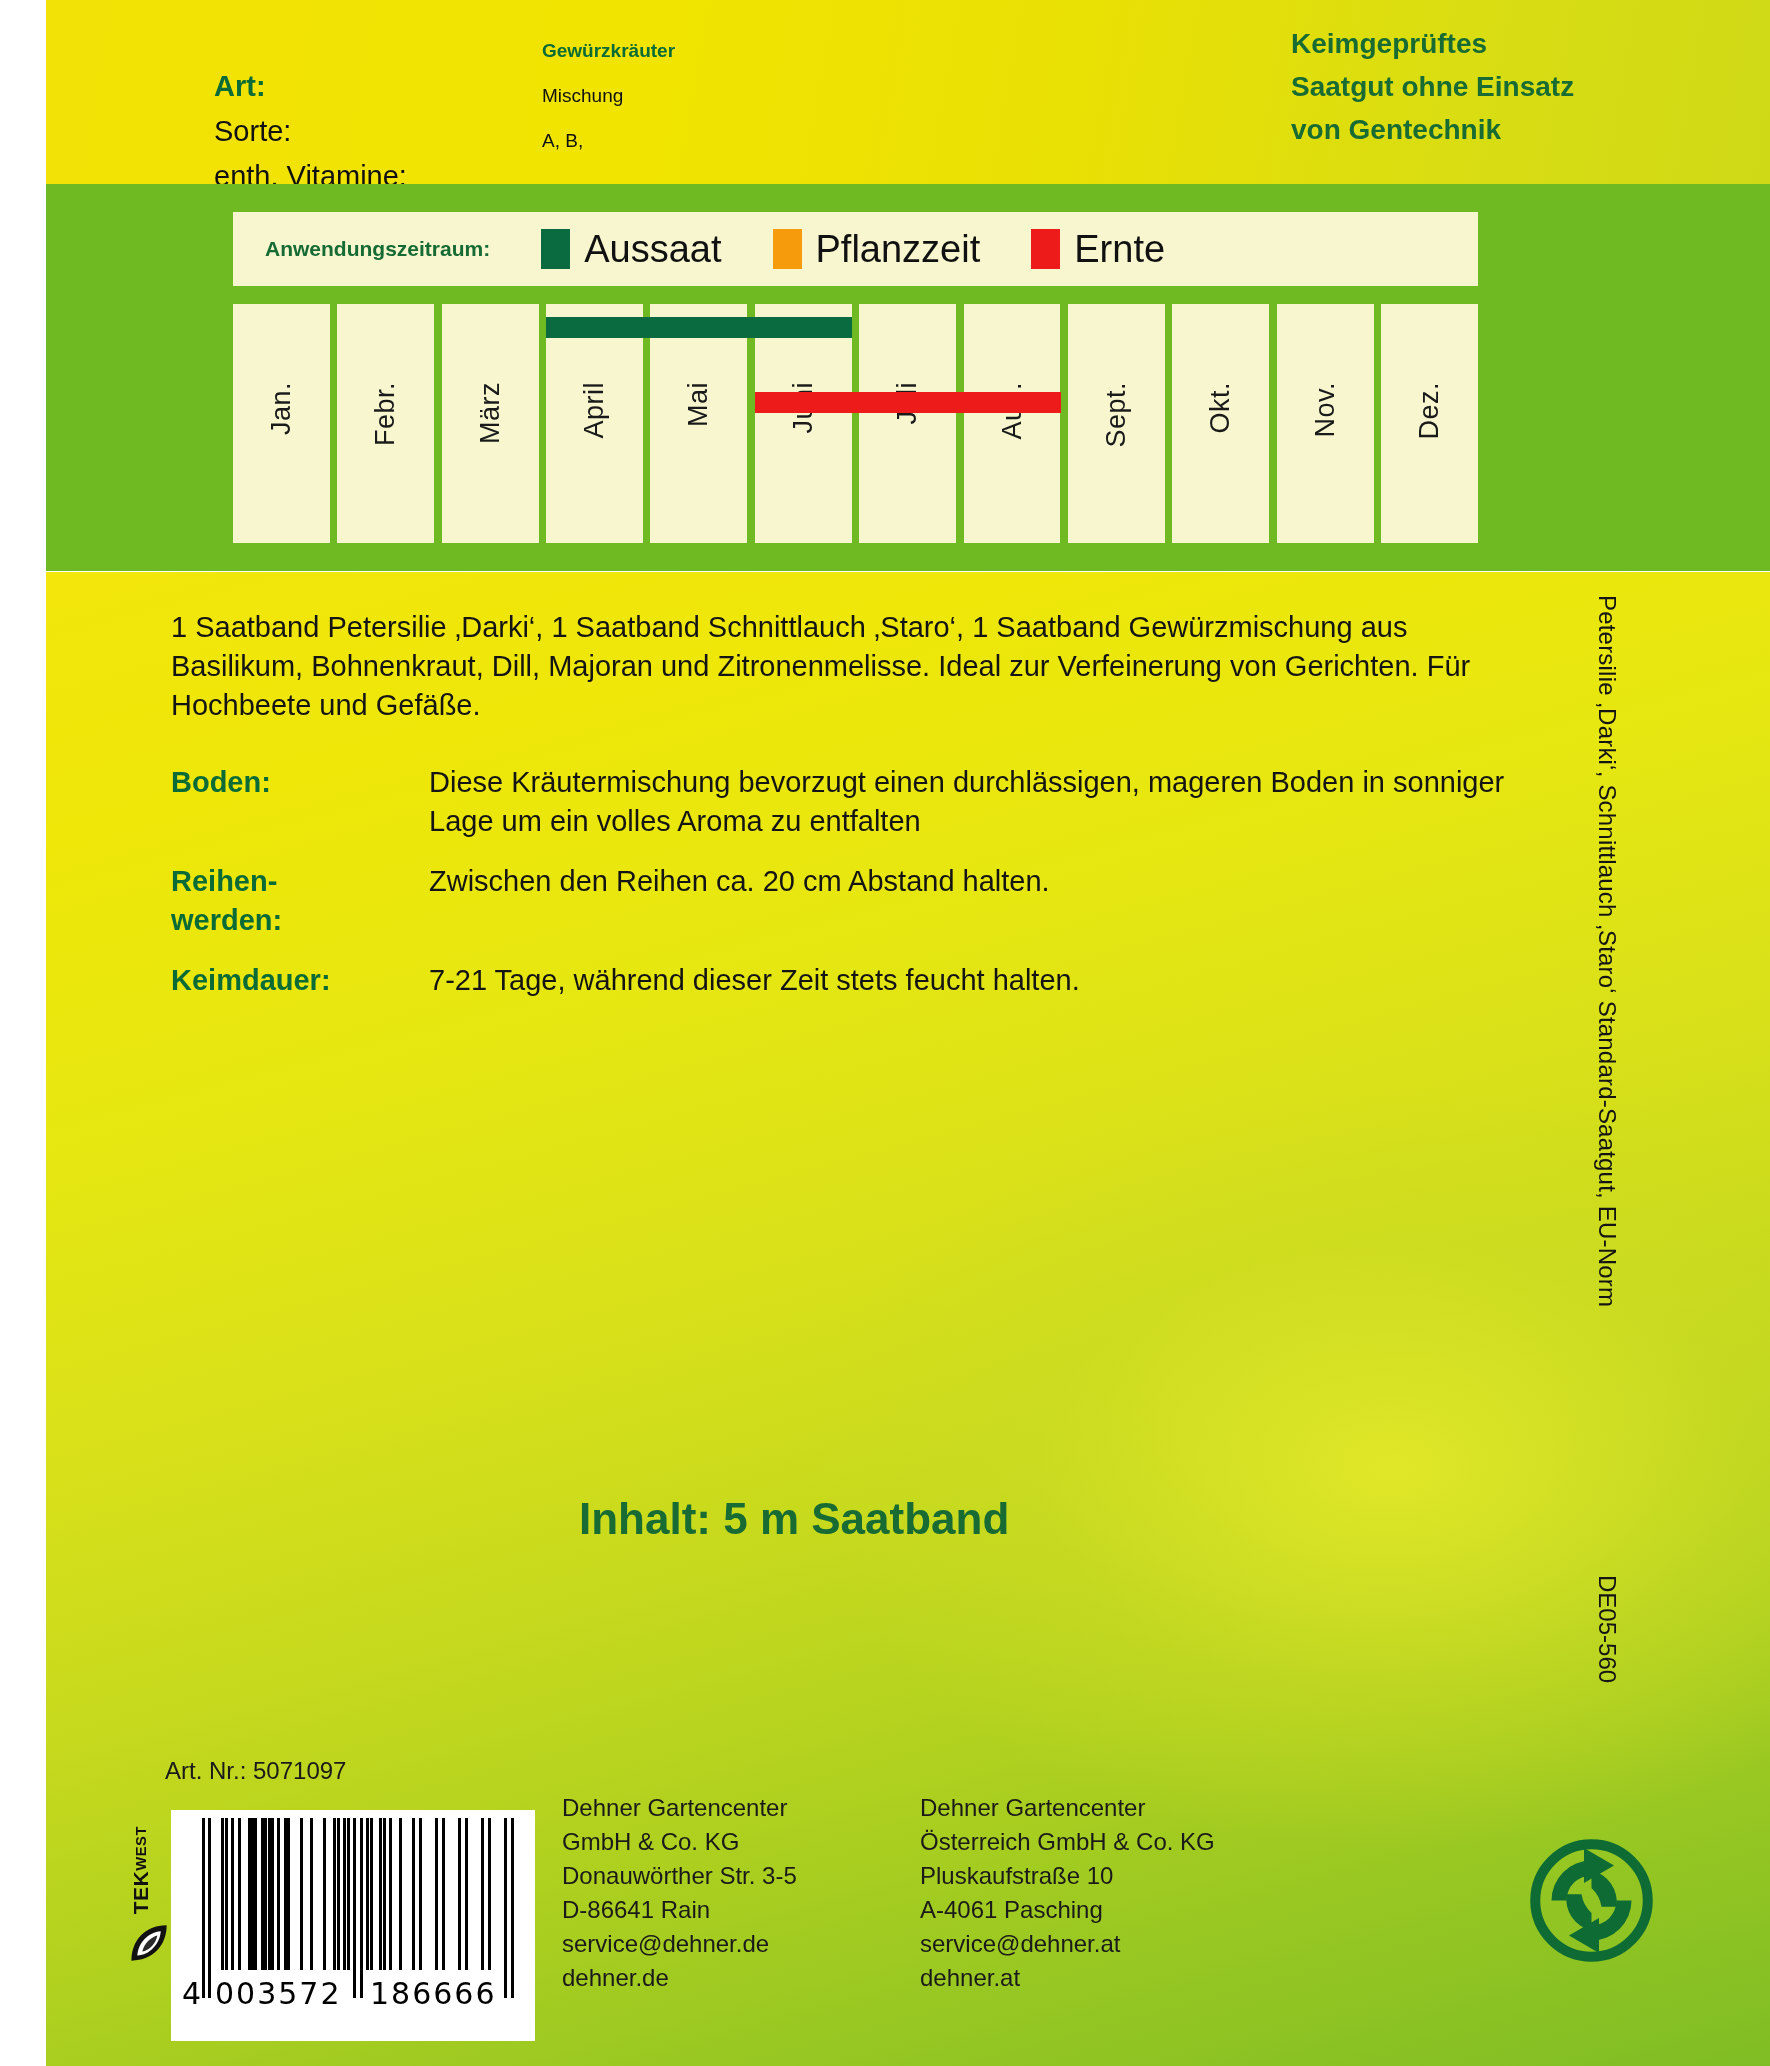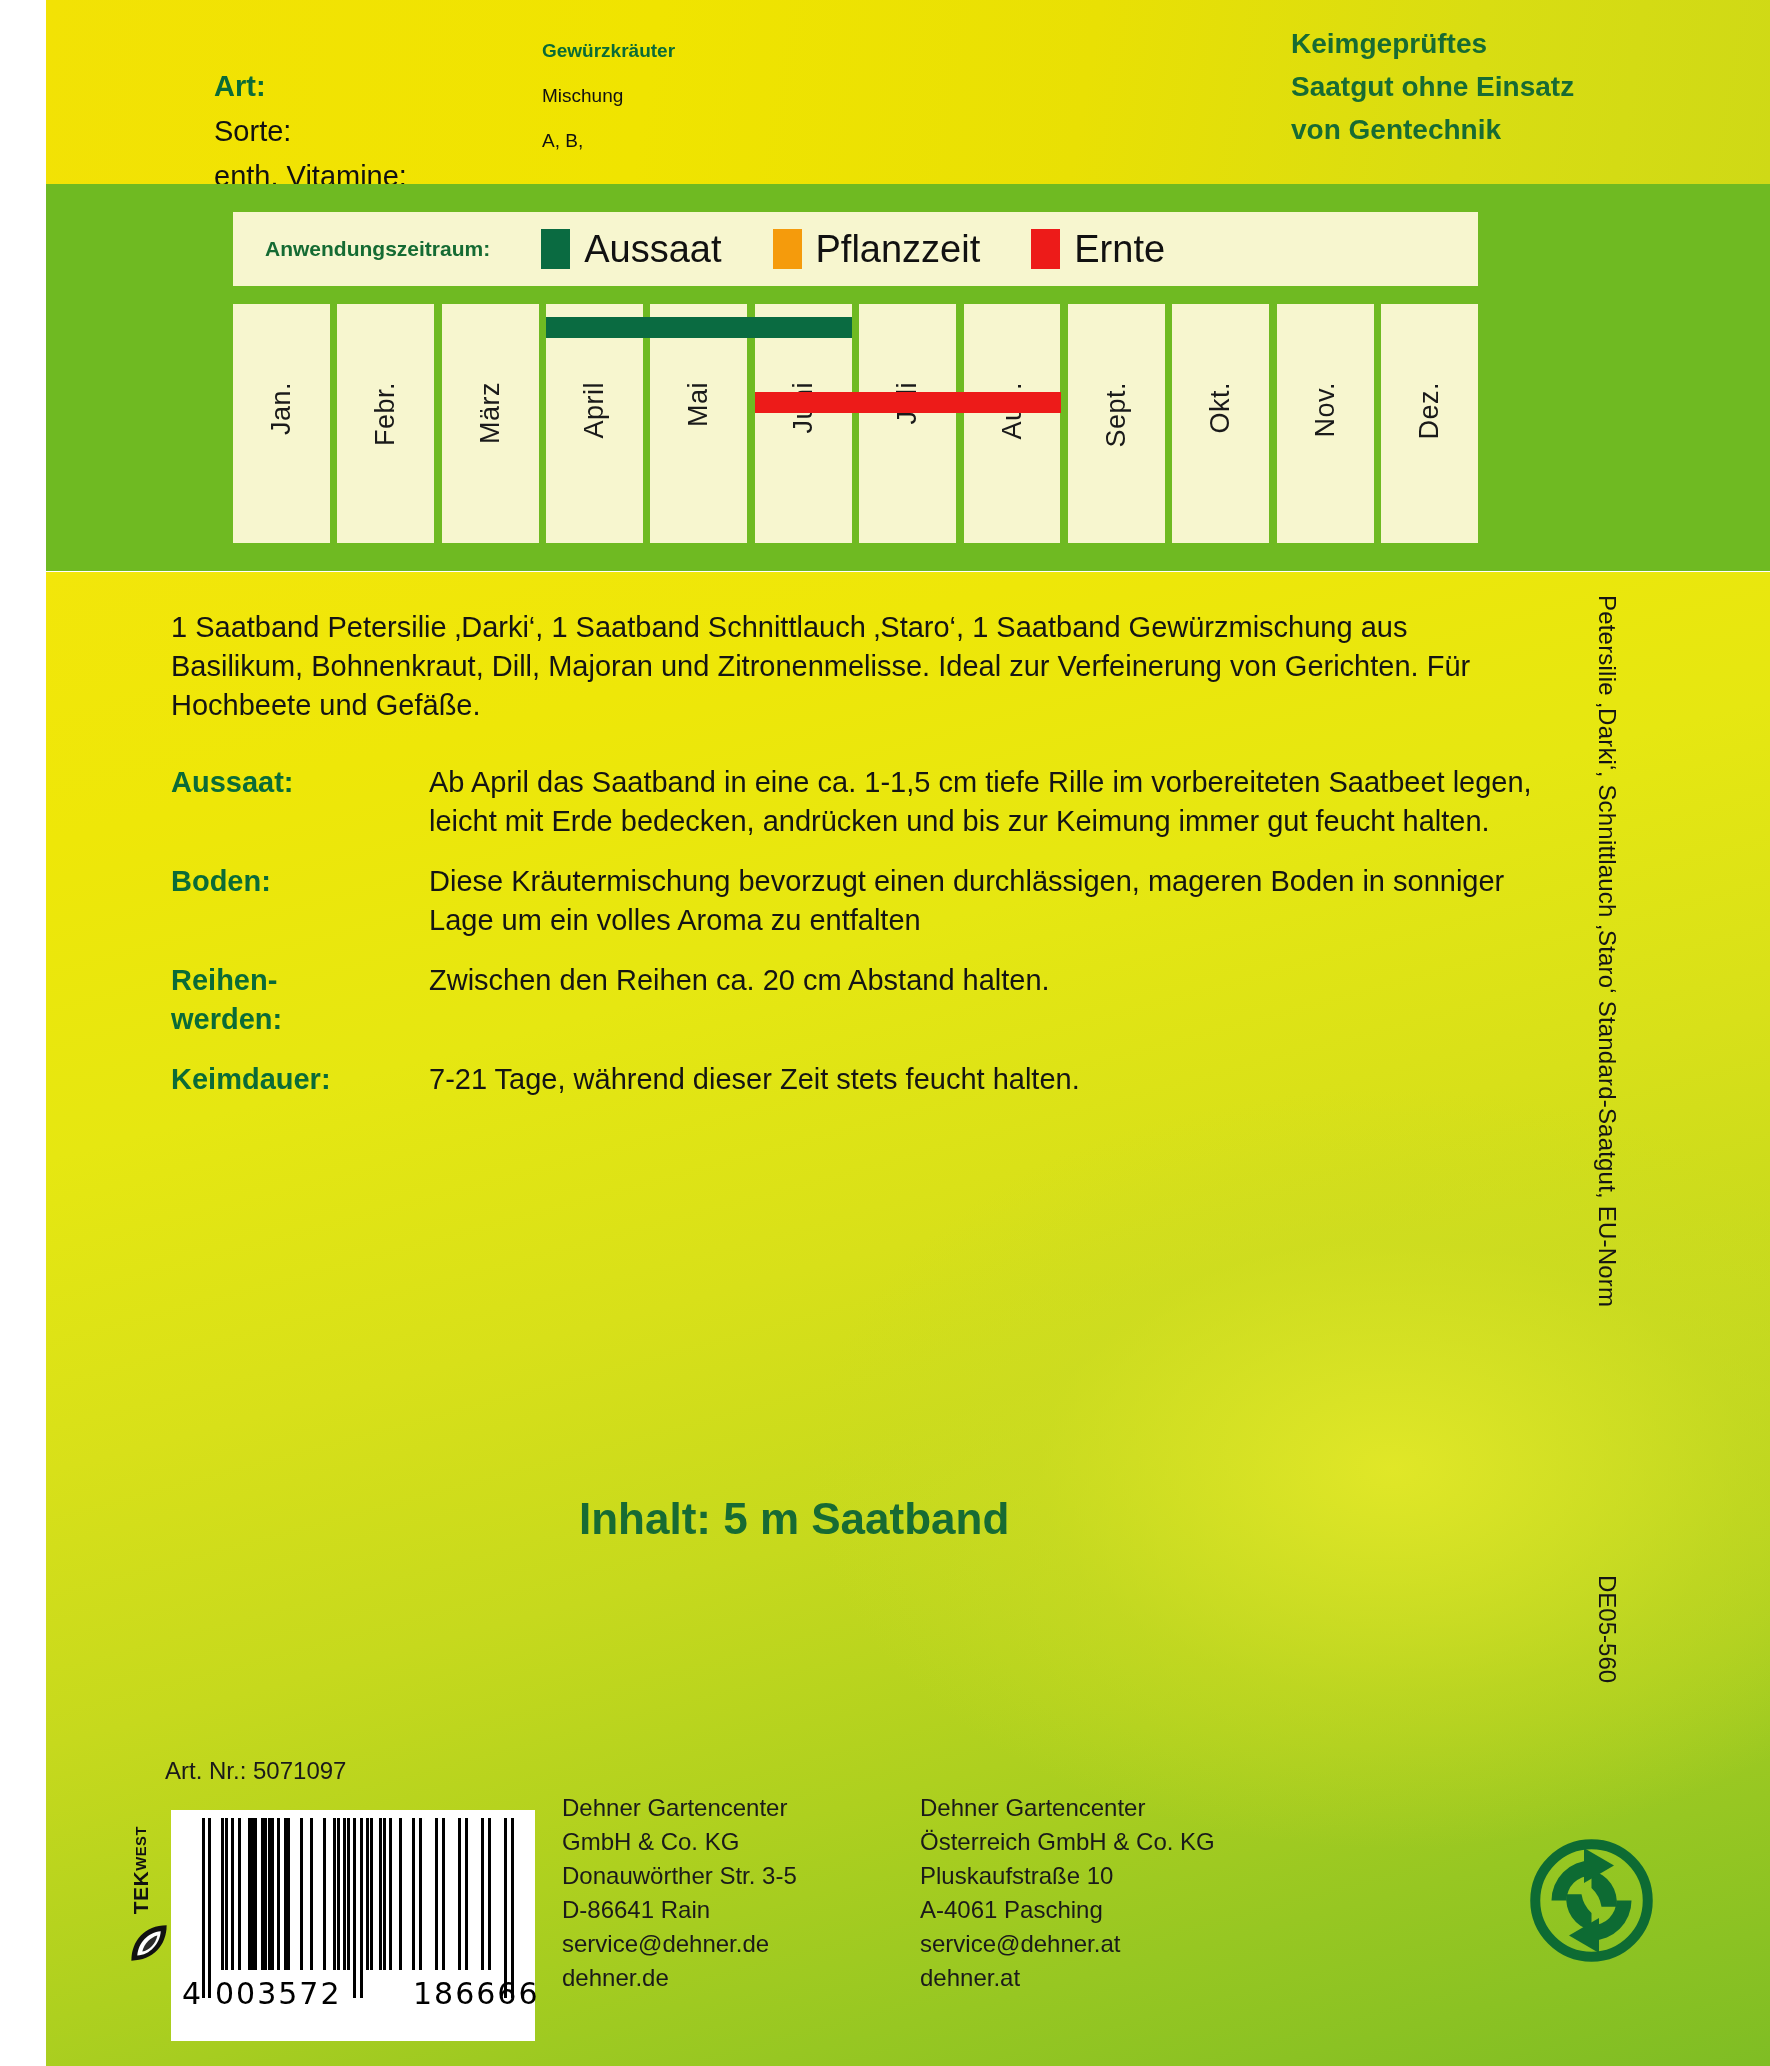"Aussaat:" div.row { html: <div> <div>Aussaat:</div> <div>Ab April das Saatband in eine ca. 1-1,5 cm tiefe Rille im vorbereiteten Saatbeet legen, leicht mit Erde bedecken, andrücken und bis zur Keimung immer gut feucht halten.</div> </div> -> none }
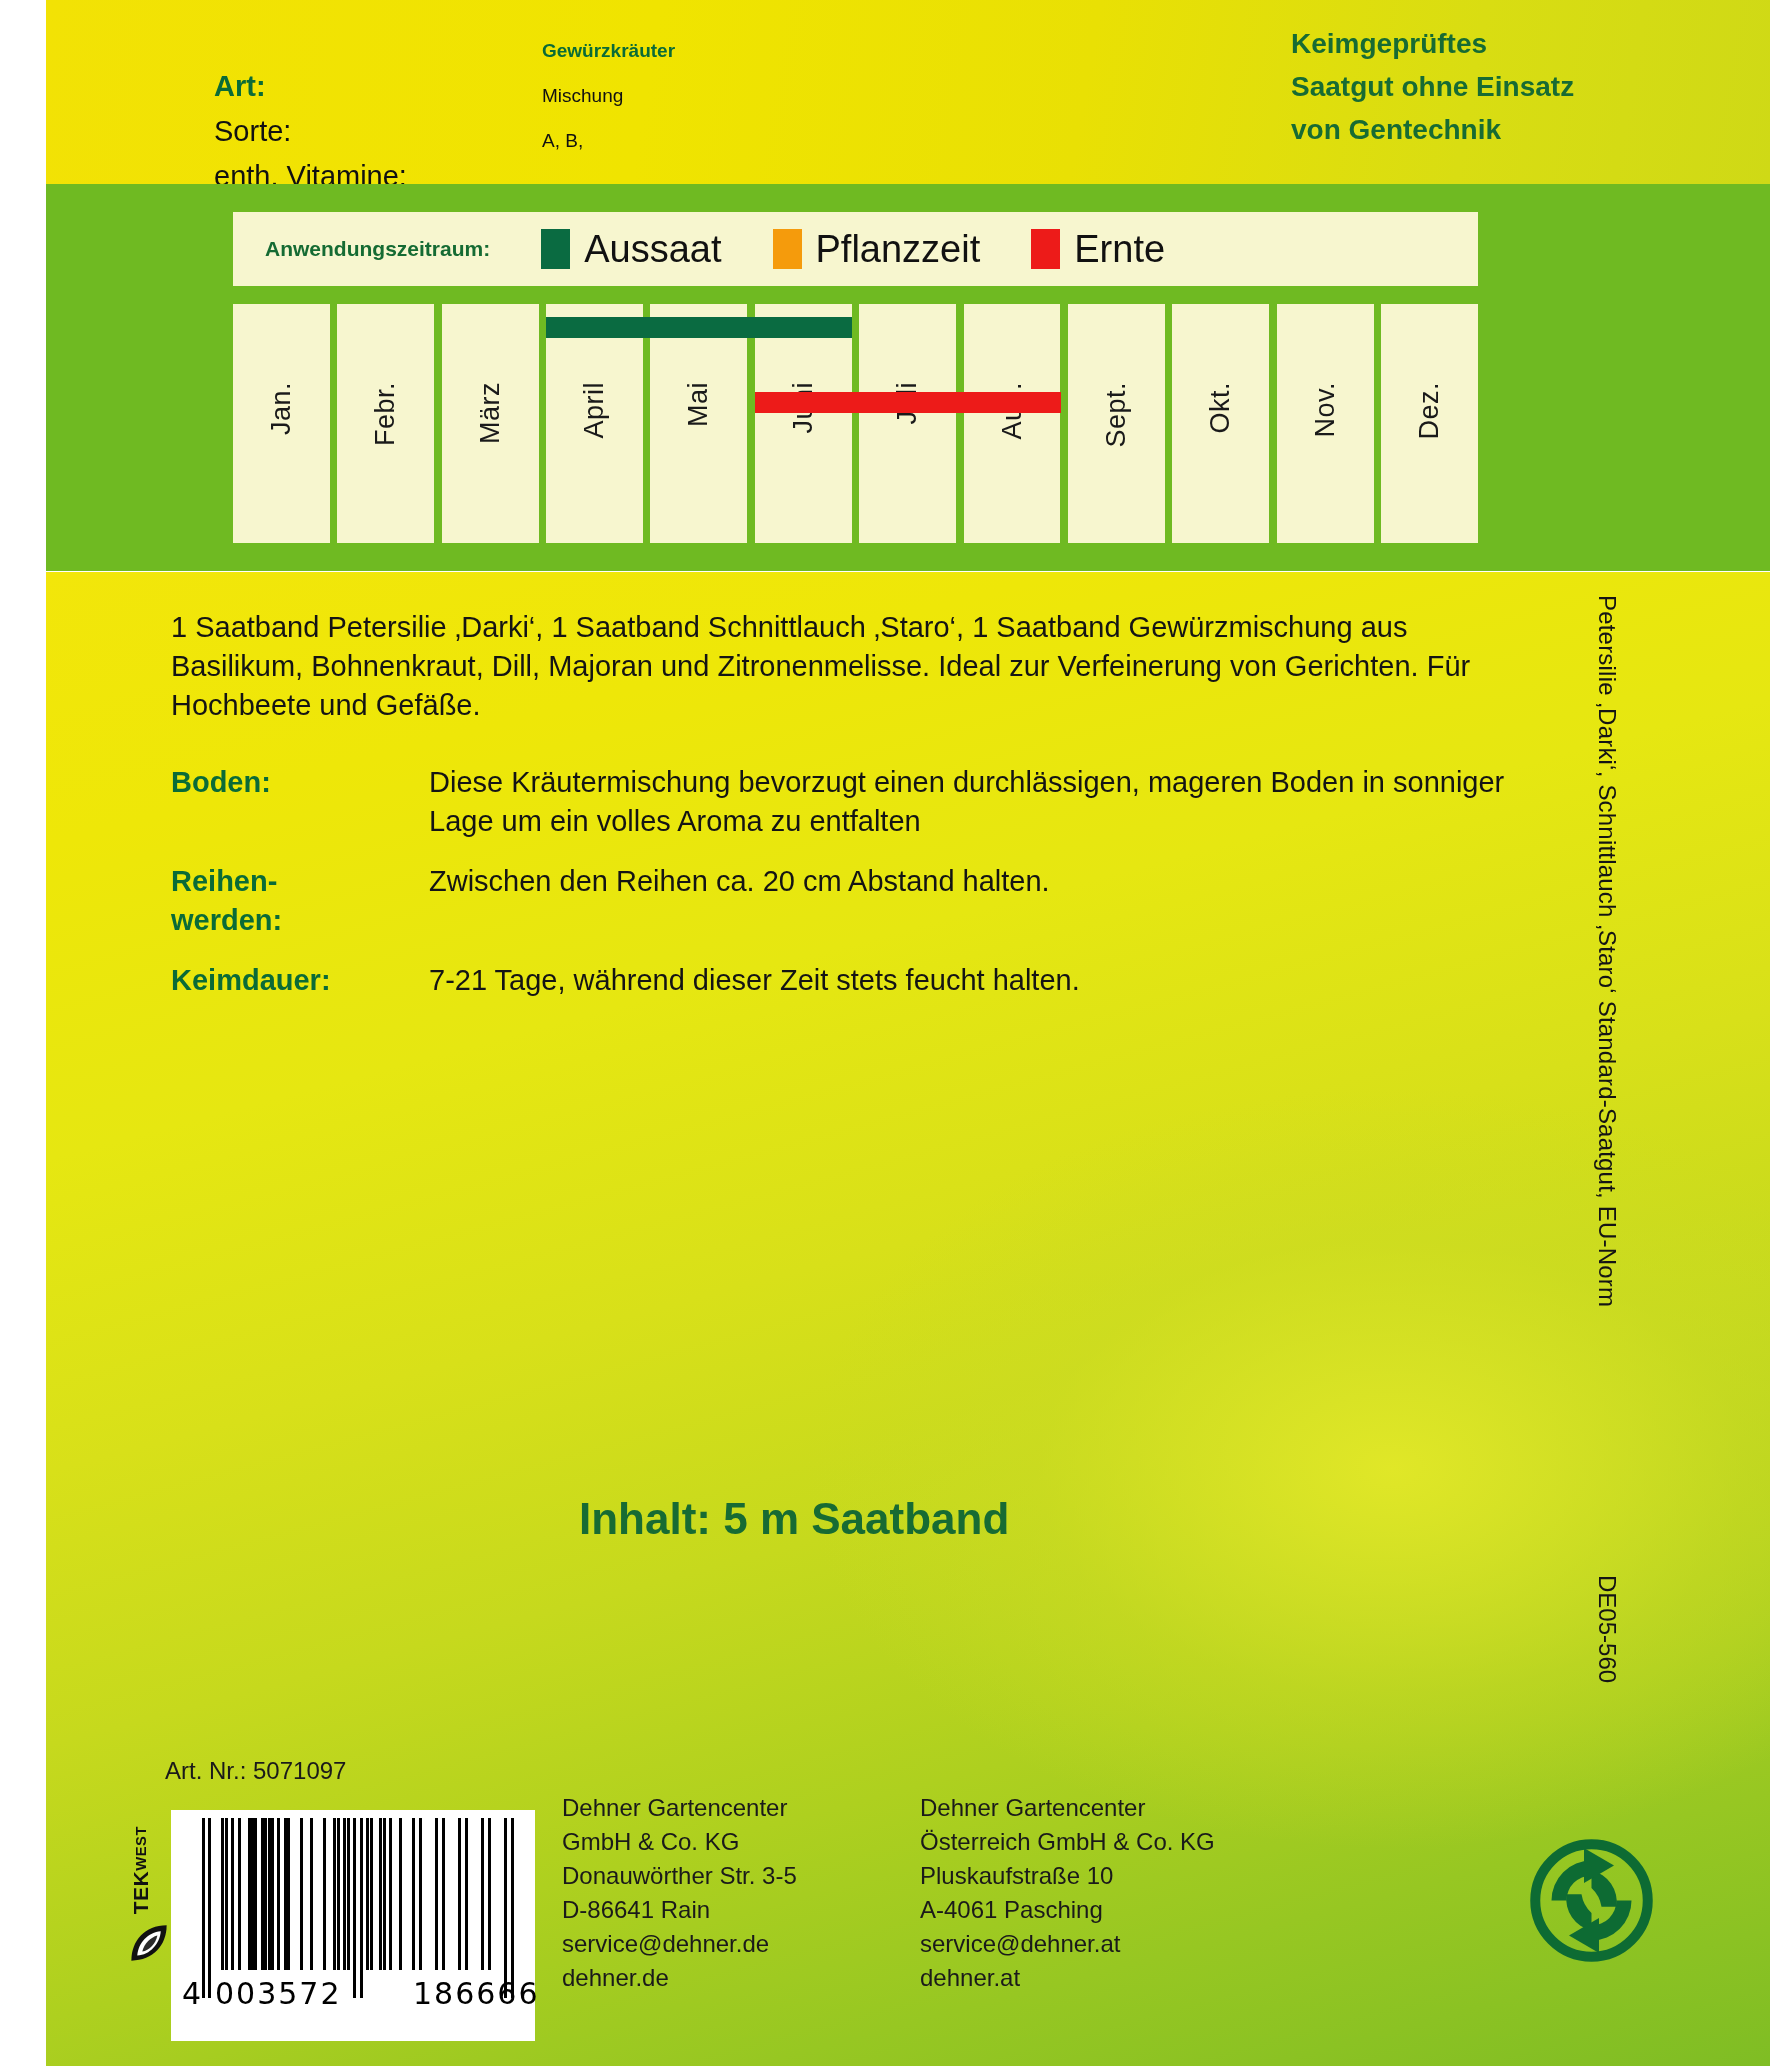"186666" span.bcd { margin-left: 43px -> none }
